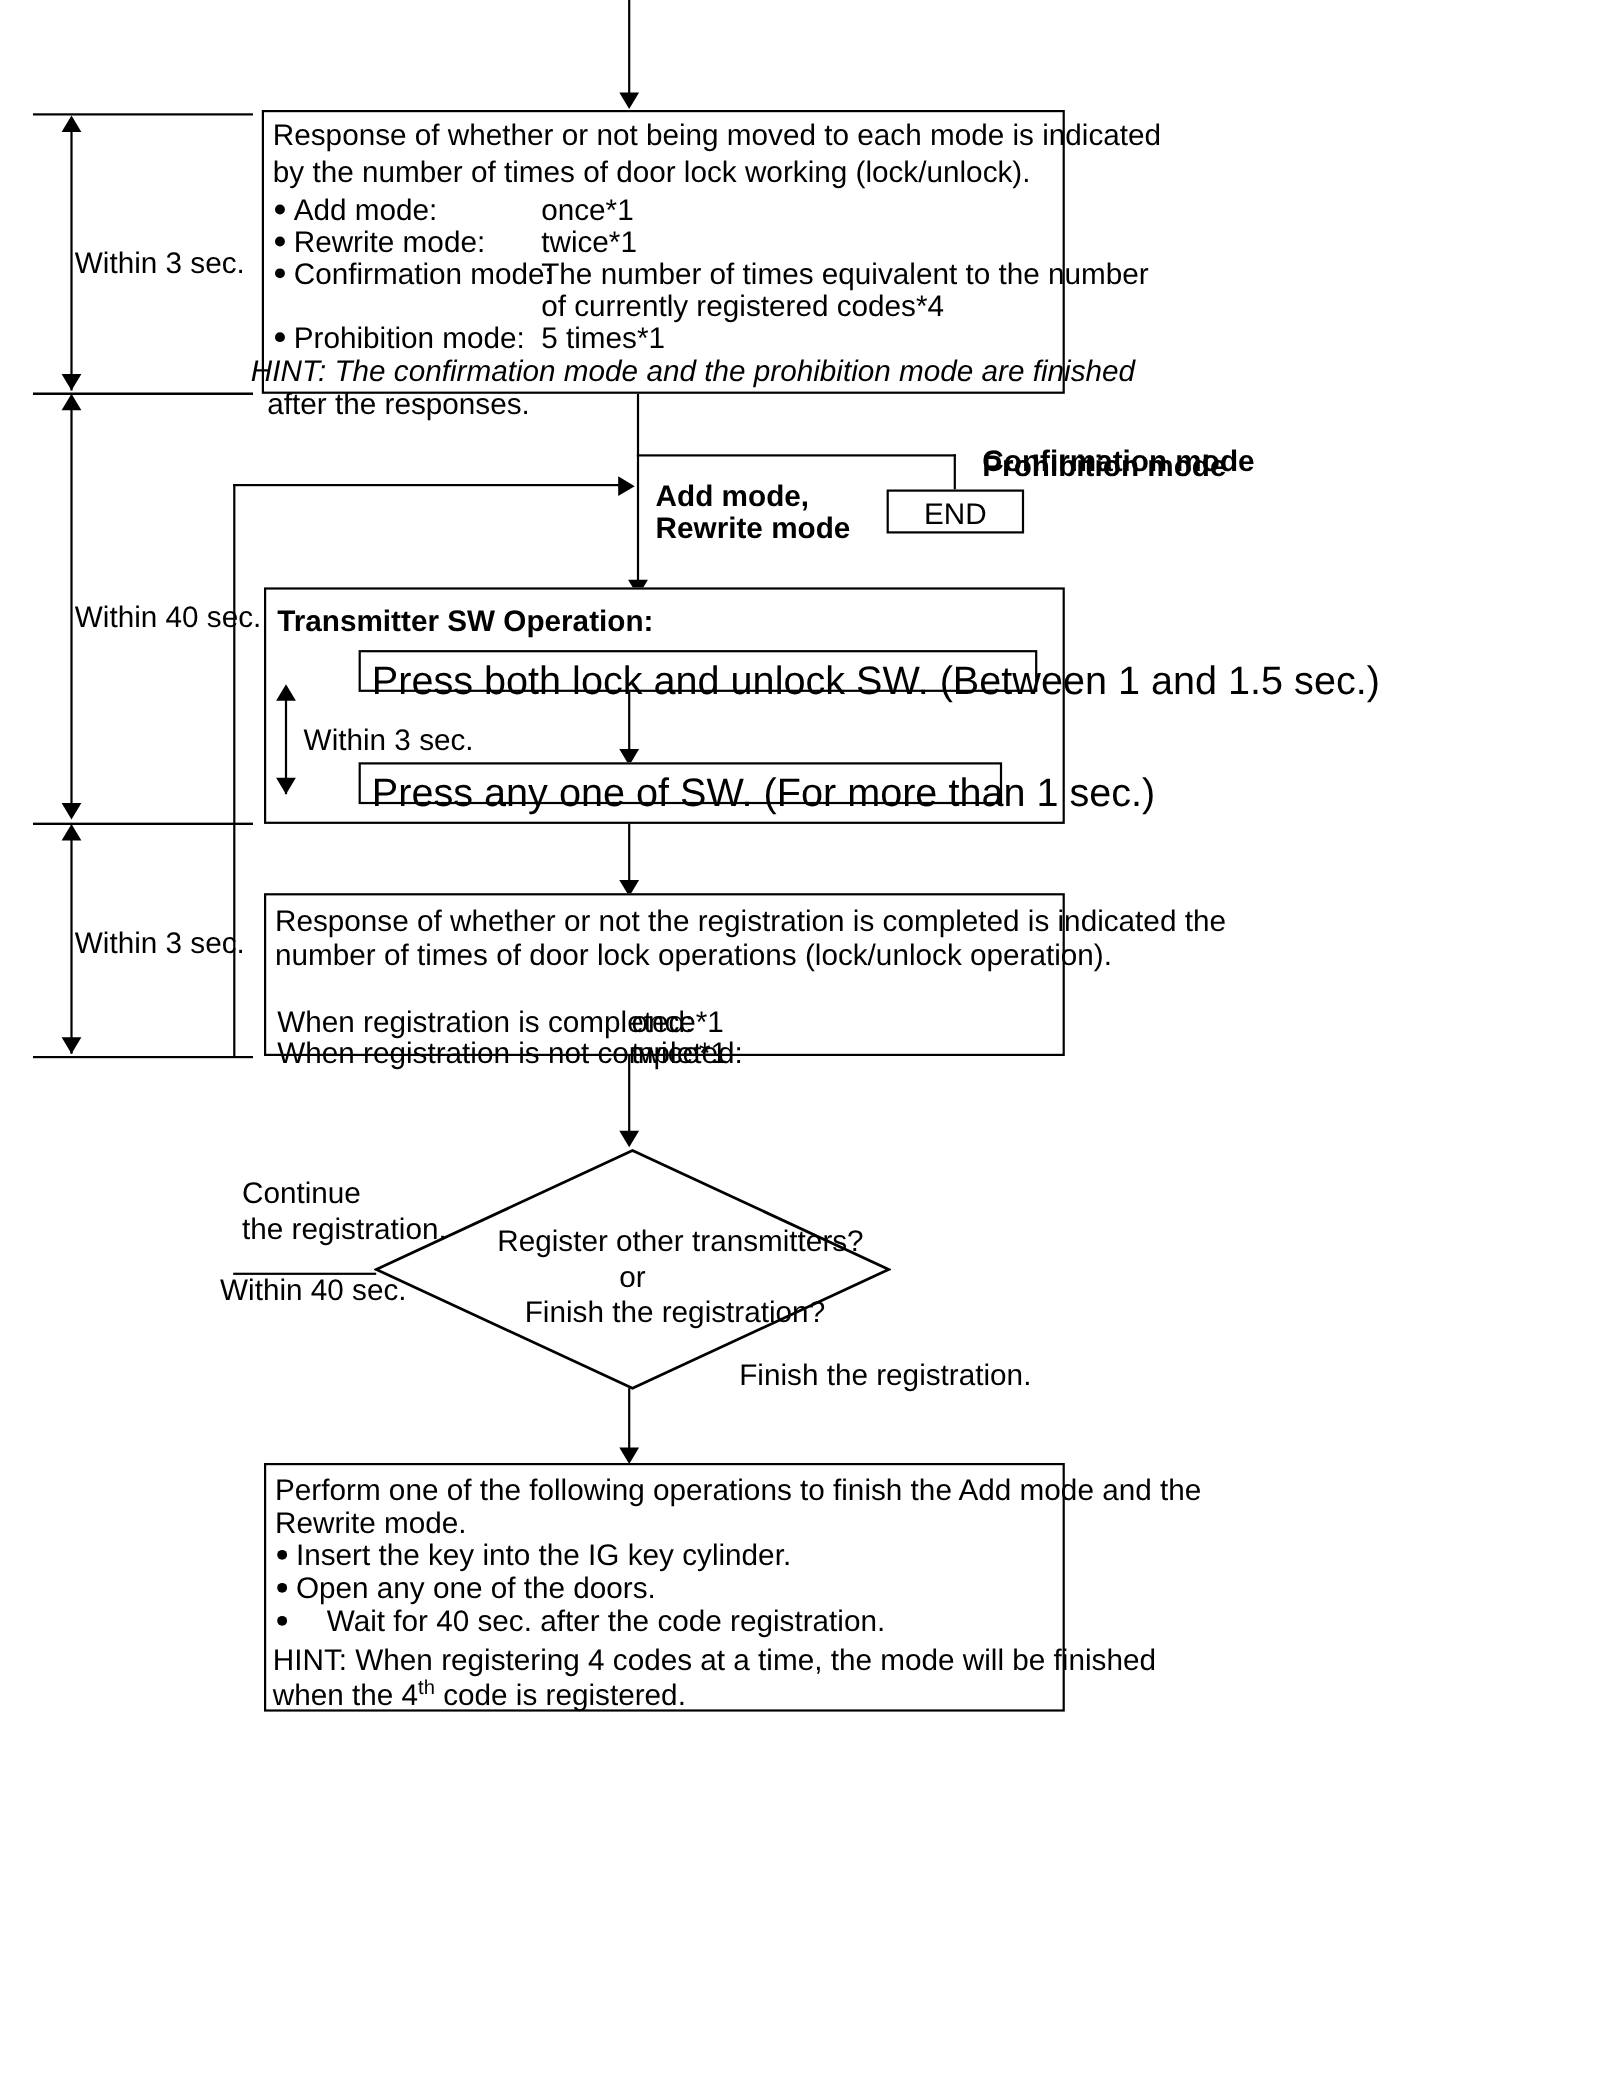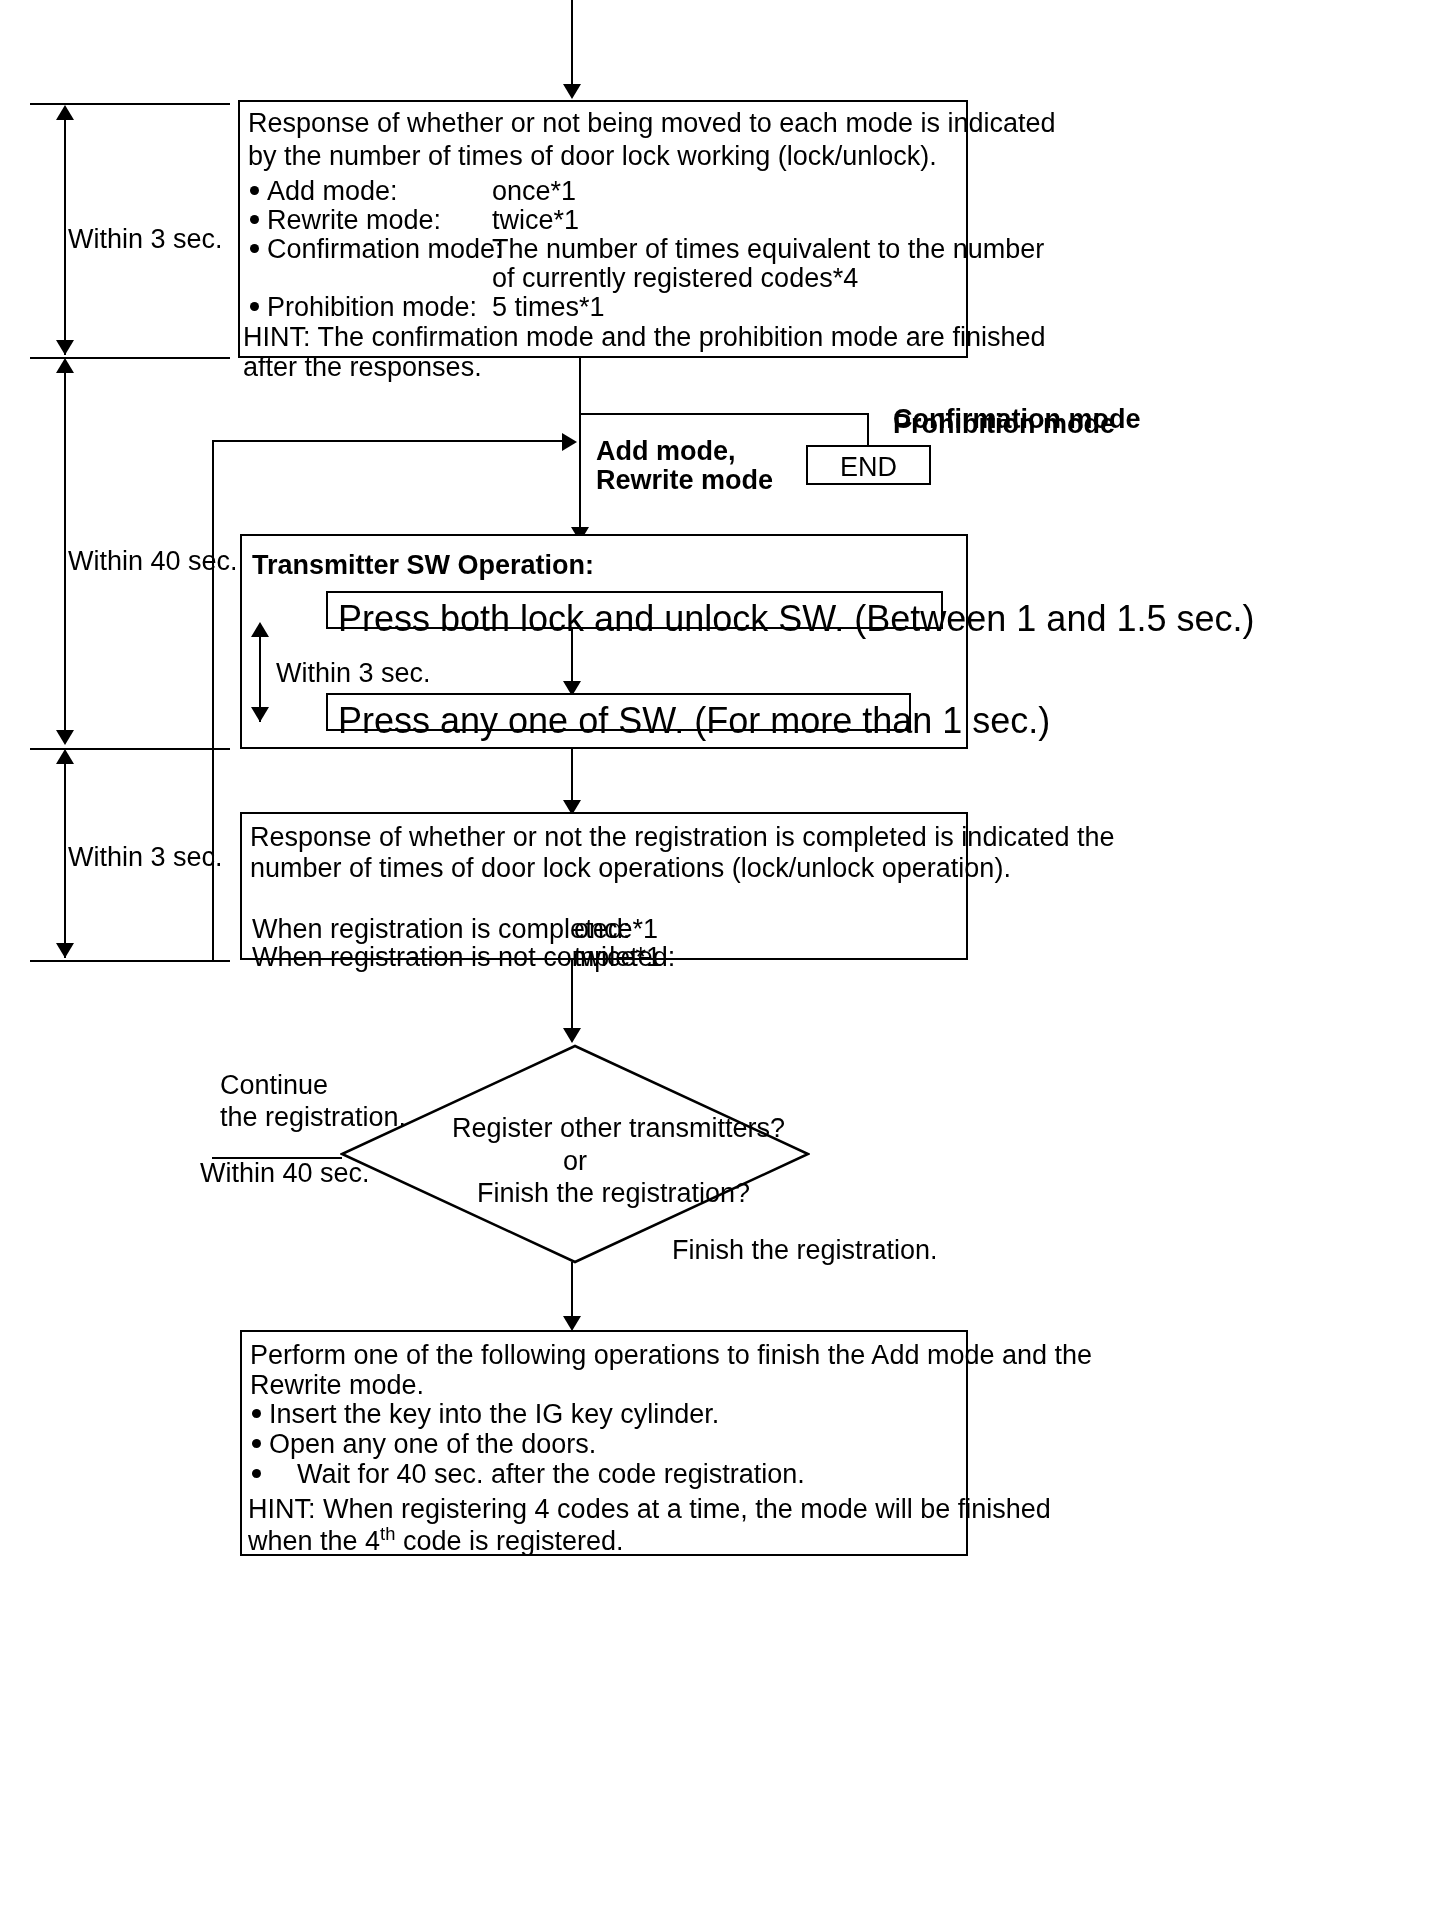"HINT: The confirmation mode and" div.txt { font-style: none -> italic; left: 243px -> 228px }
